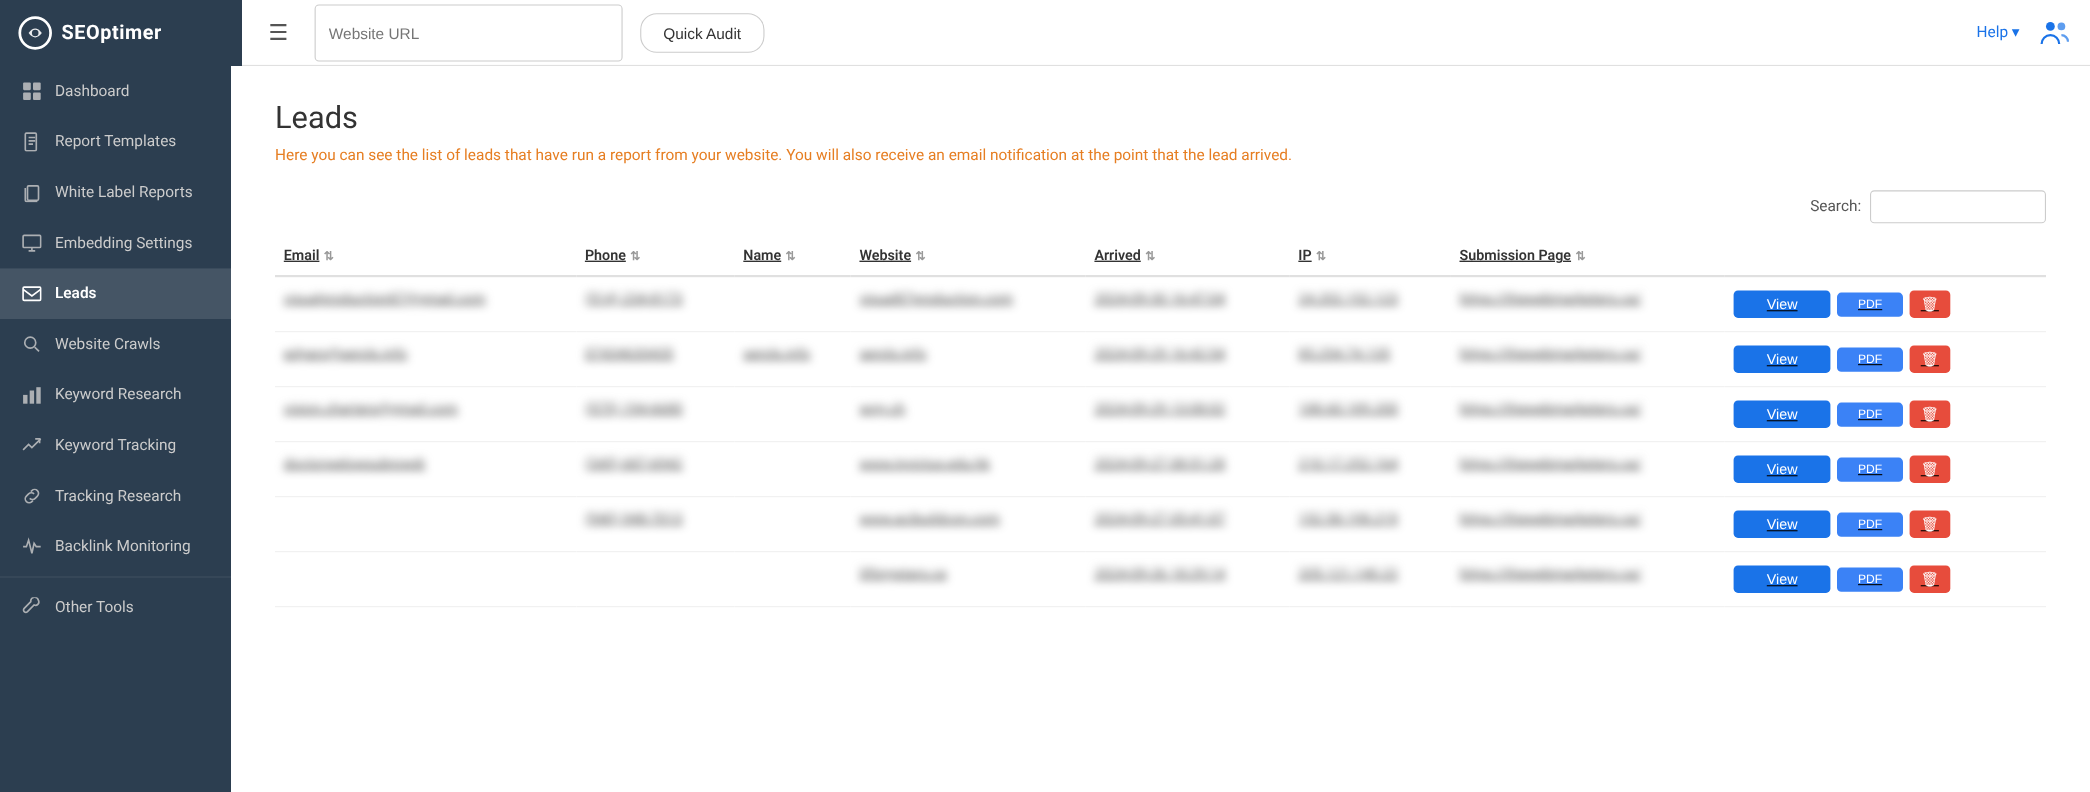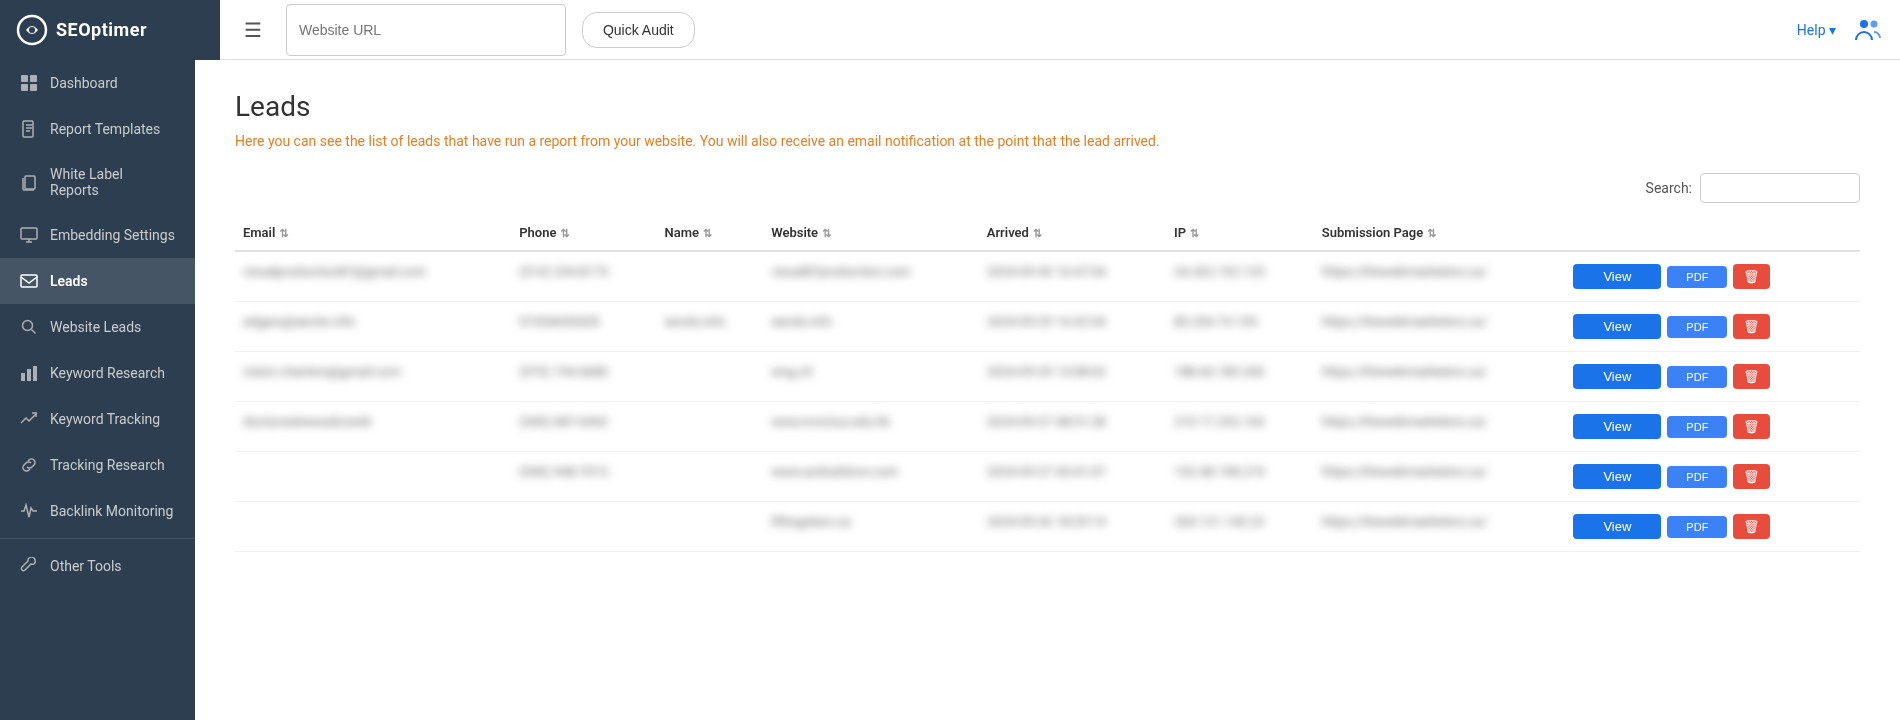"Dashboard" .sidebar { width: 195px -> 210px }
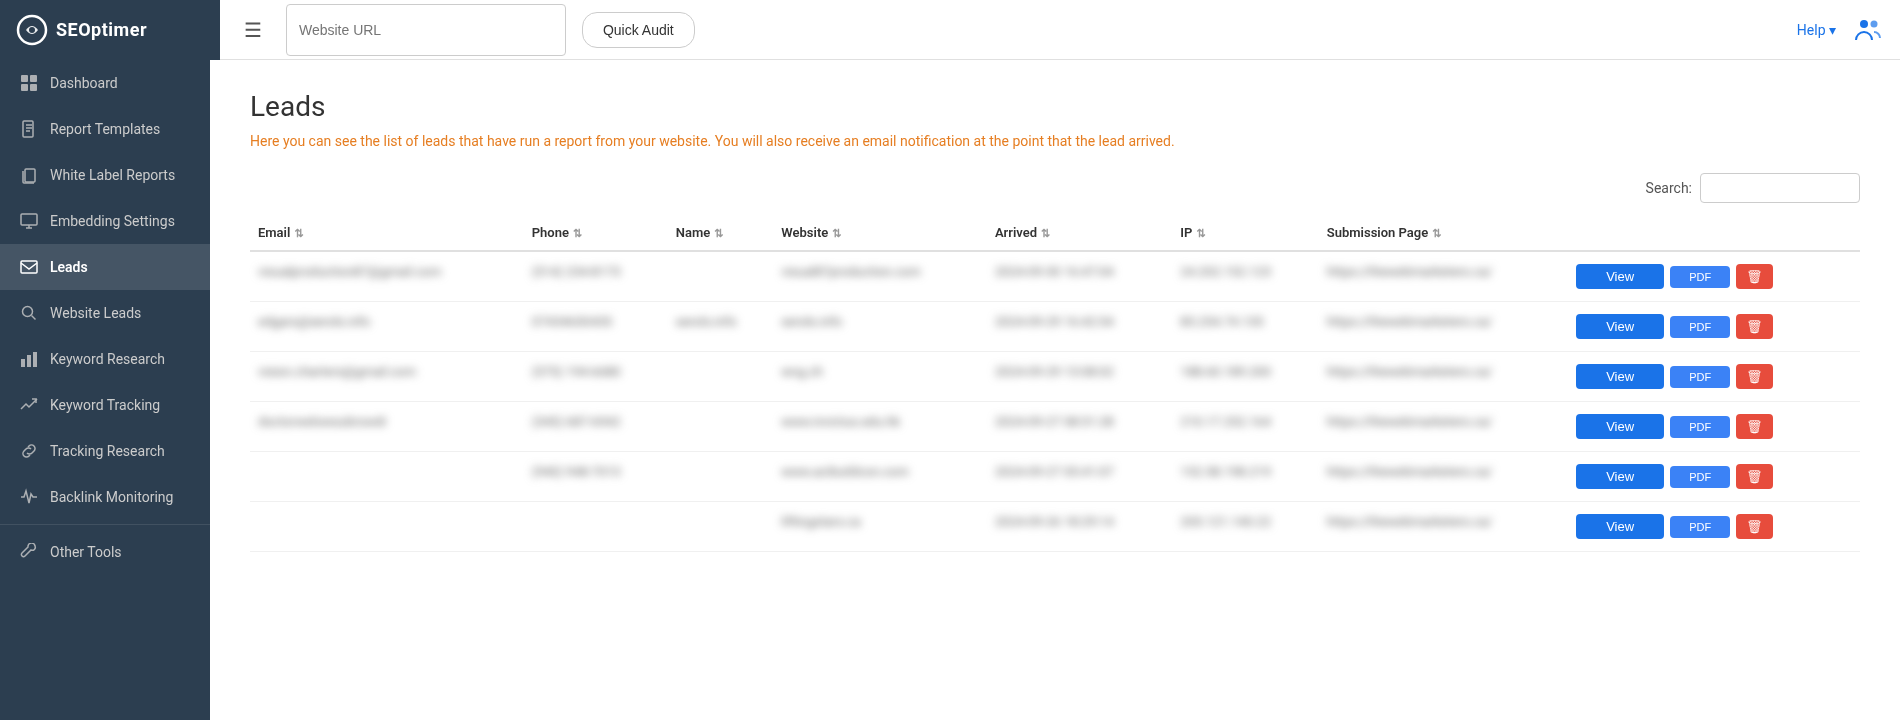"Email ⇅" .leads-table { text-decoration: none -> underline }
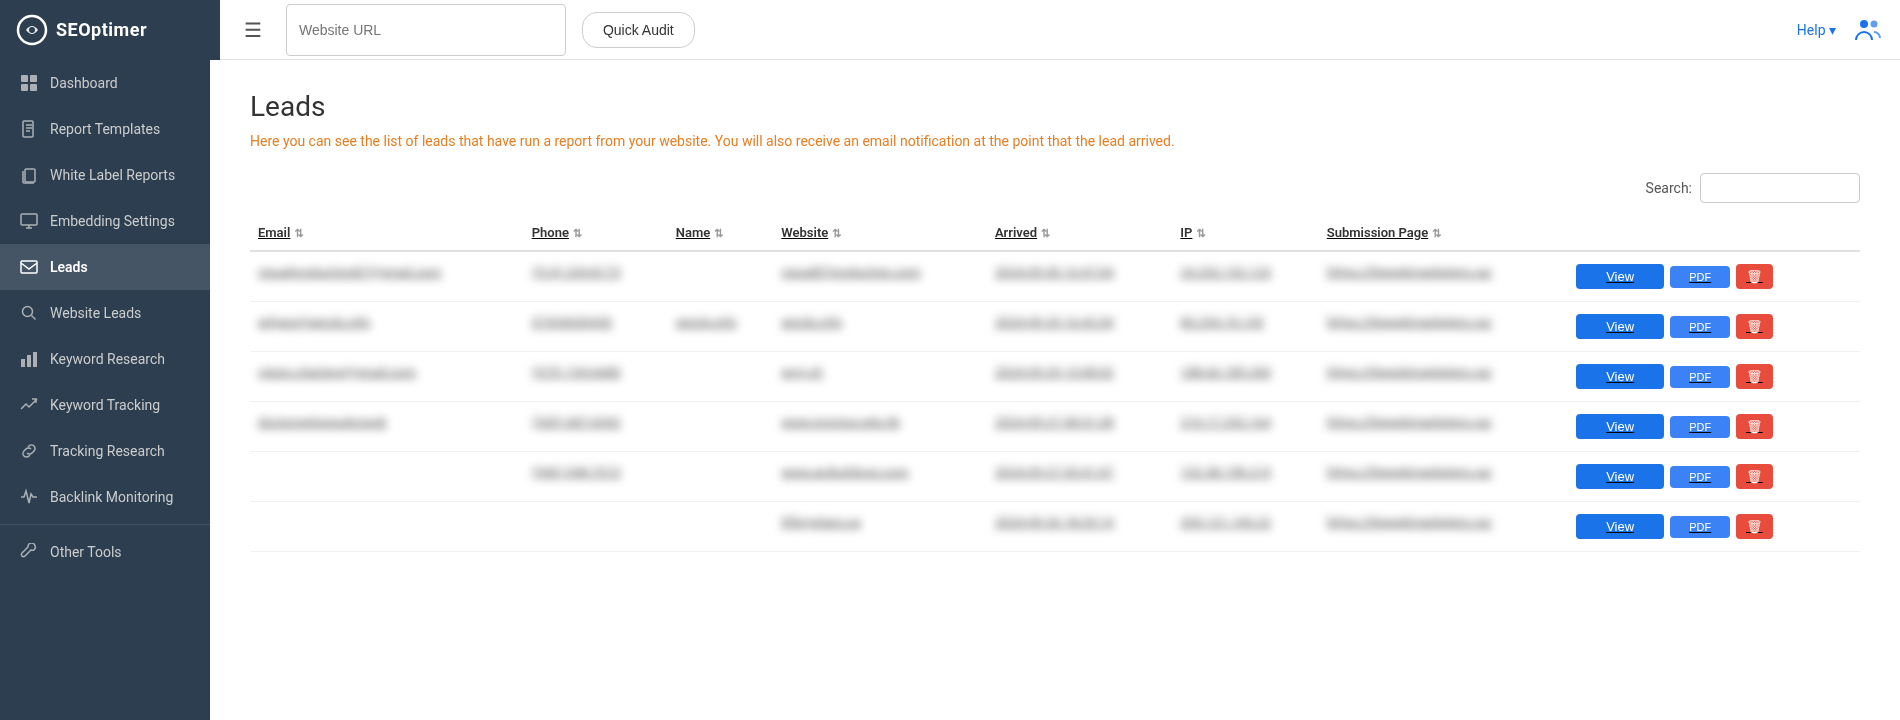"Website Leads" span { text: Leads -> Crawls }
